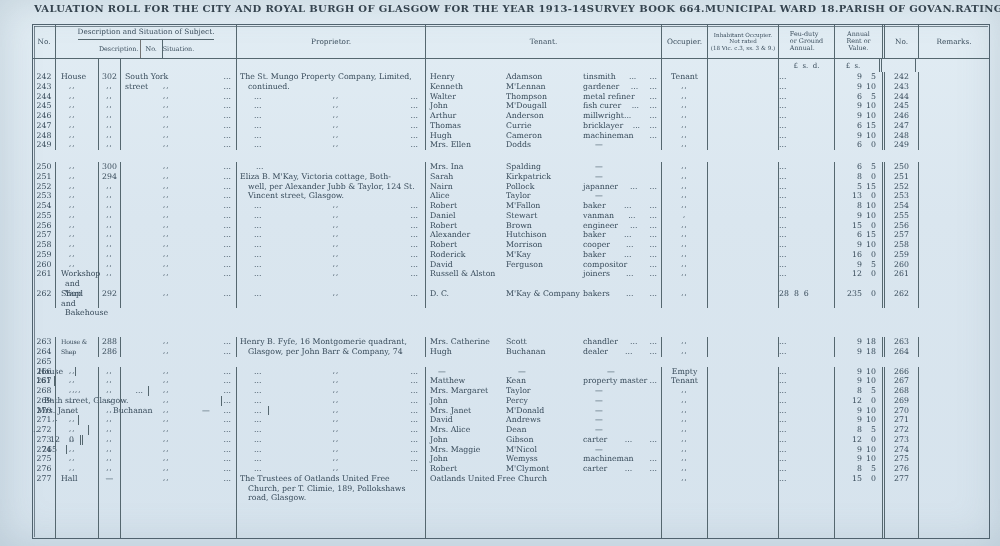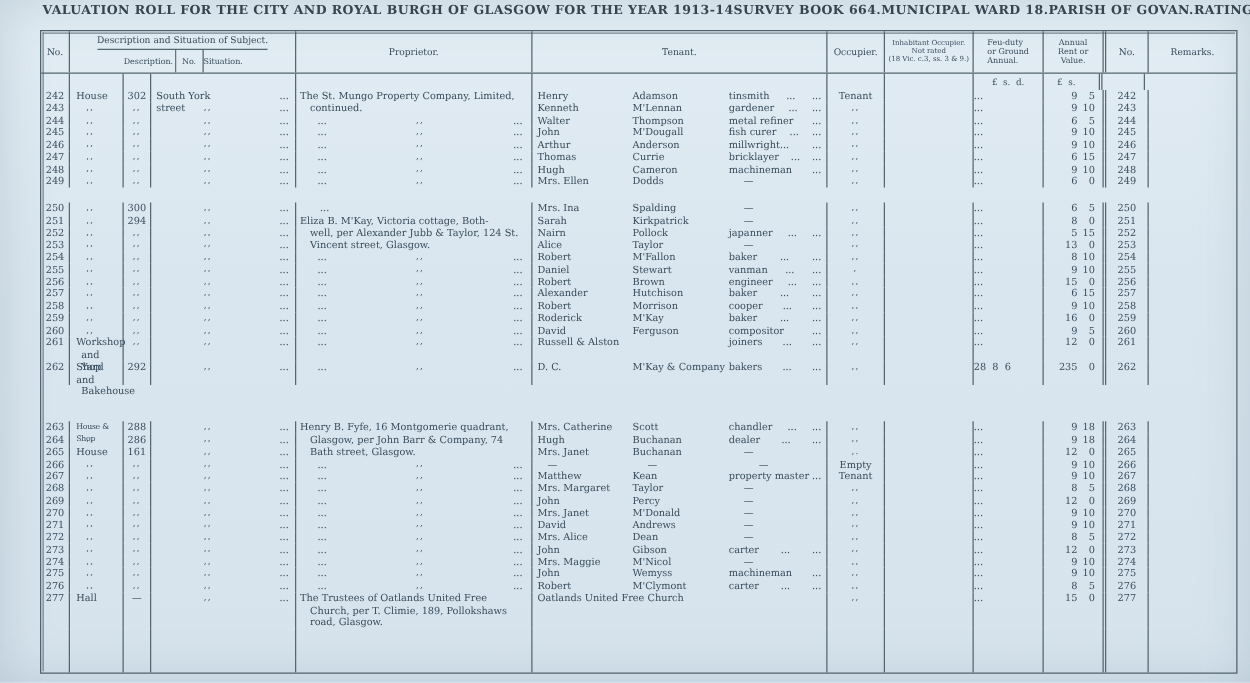"265" div.trow { flex-direction: none -> column }
